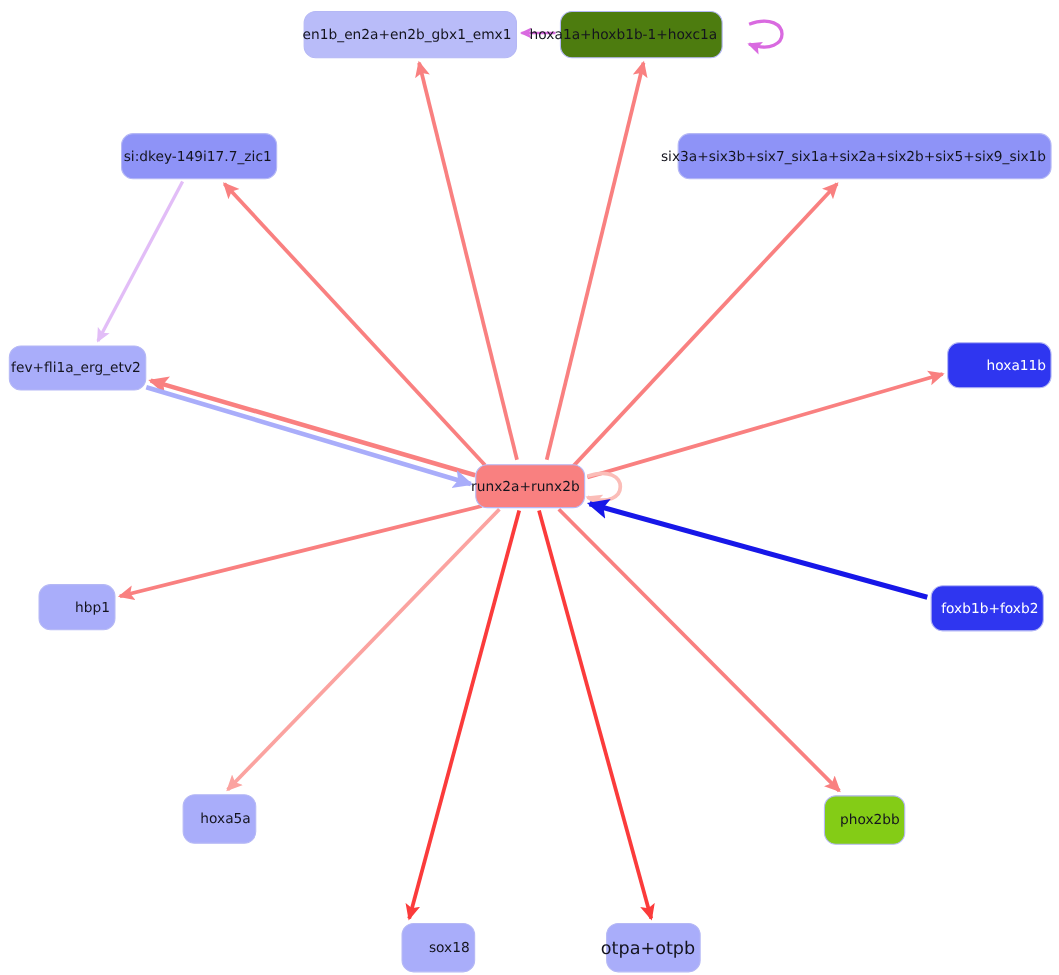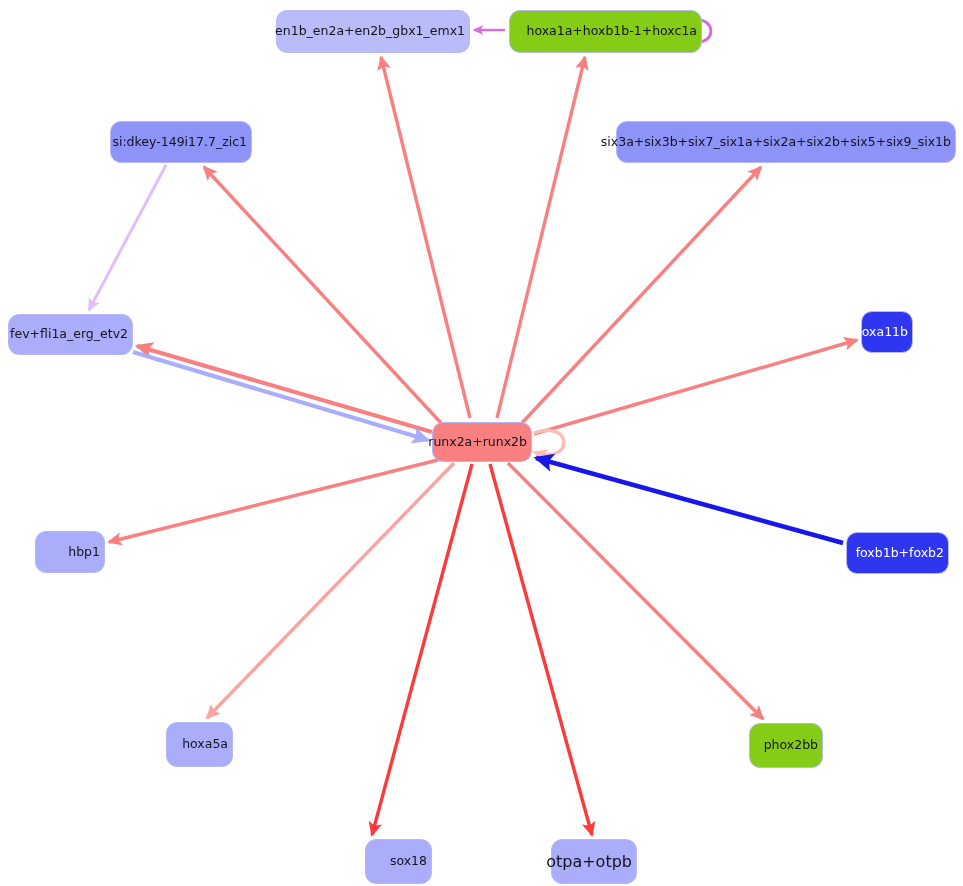"hoxa1a+hoxb1b-1+hoxc1a" div.node { background: #84cc16 -> #4d7c0f; width: 193px -> 148px }
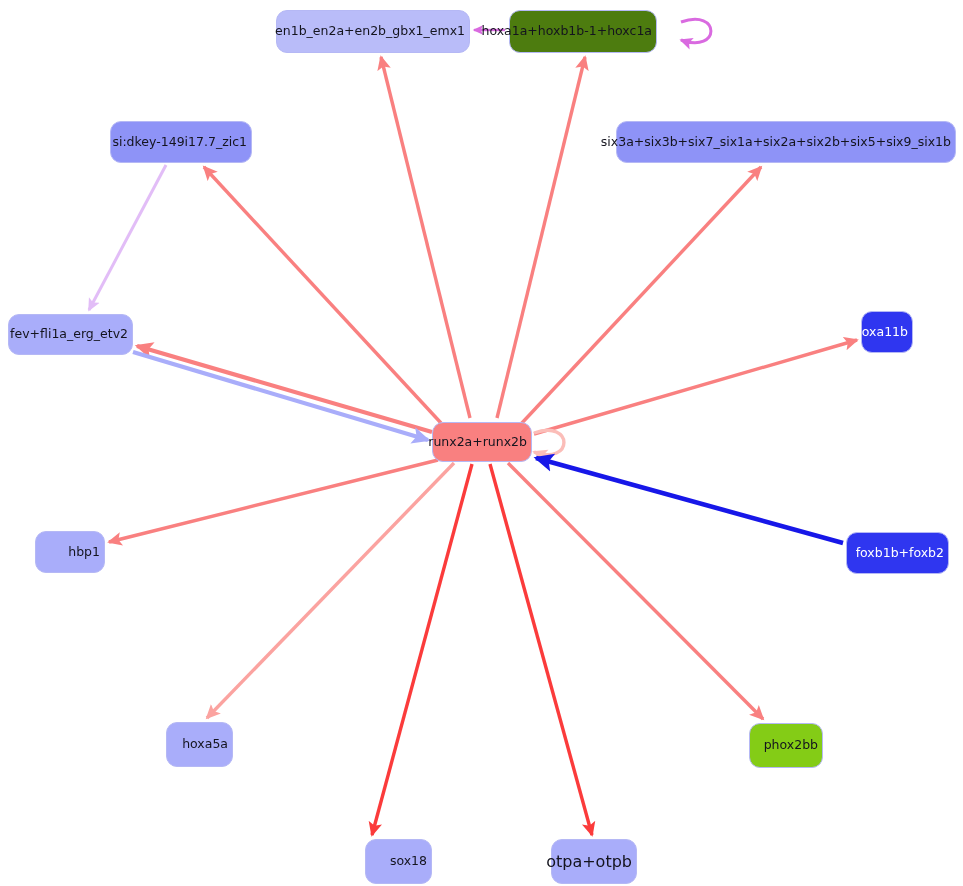"hoxa11b" div.node { width: 52px -> 95px }
